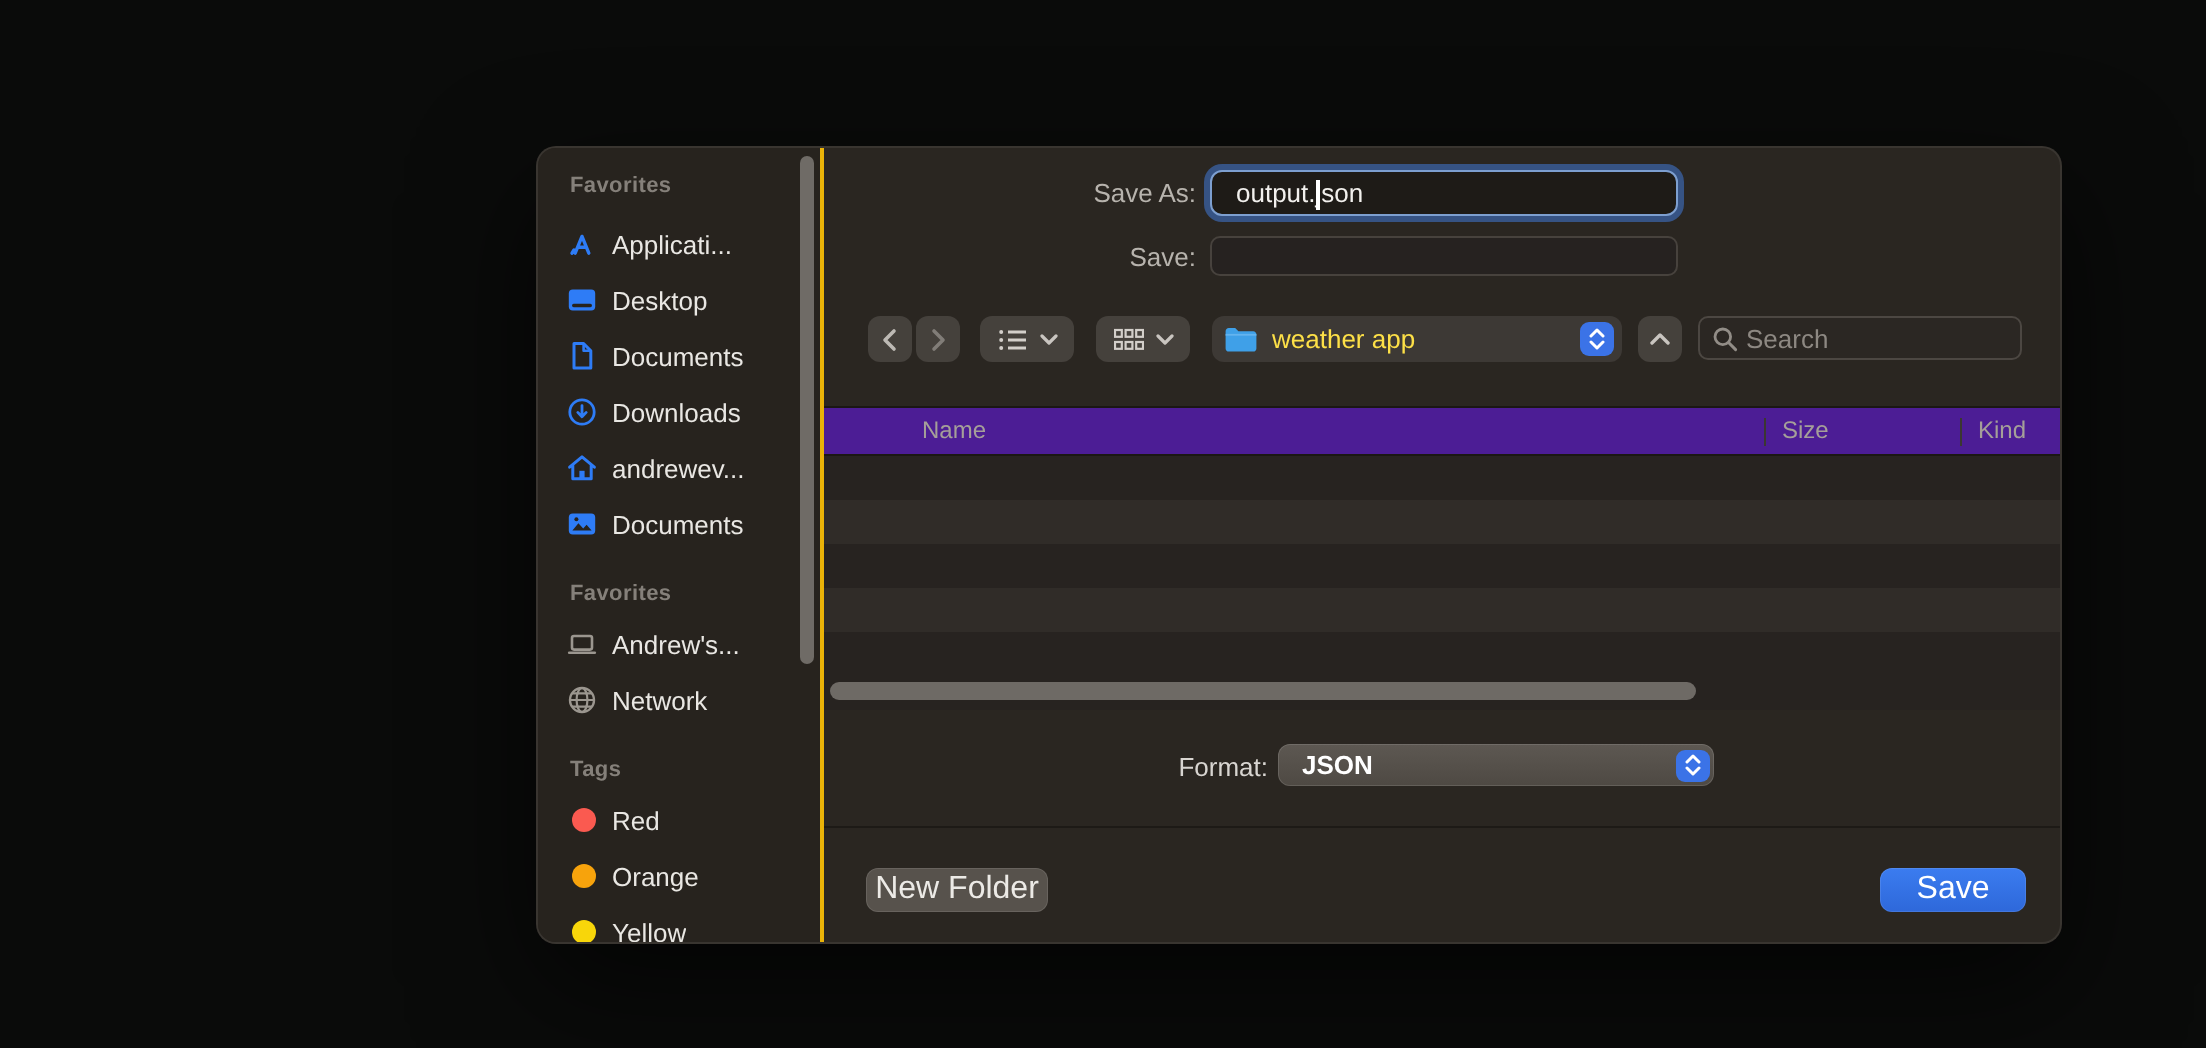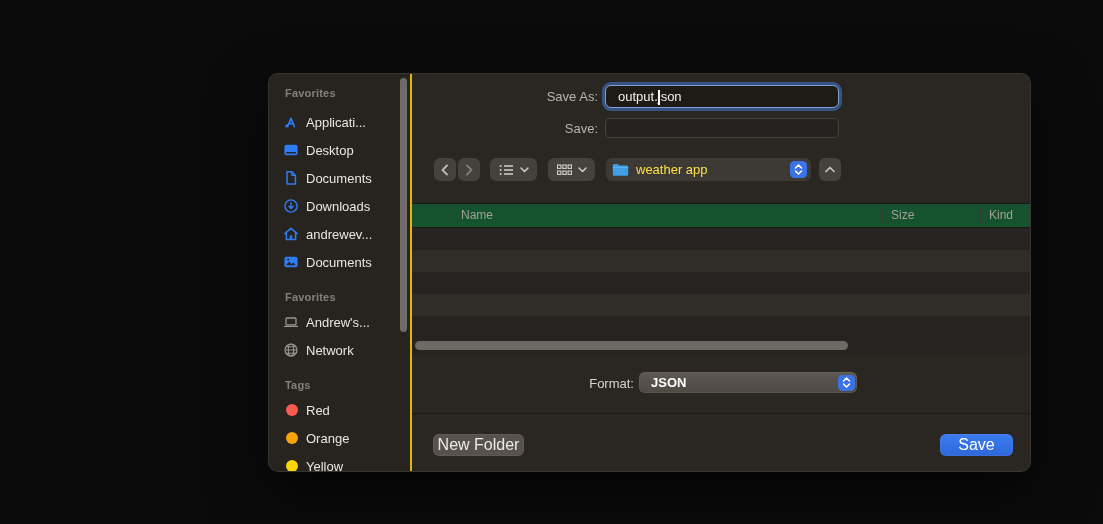"Search" div.search { html: none -> <div> <svg> <circle></circle> <path></path> </svg> <input> </div> }
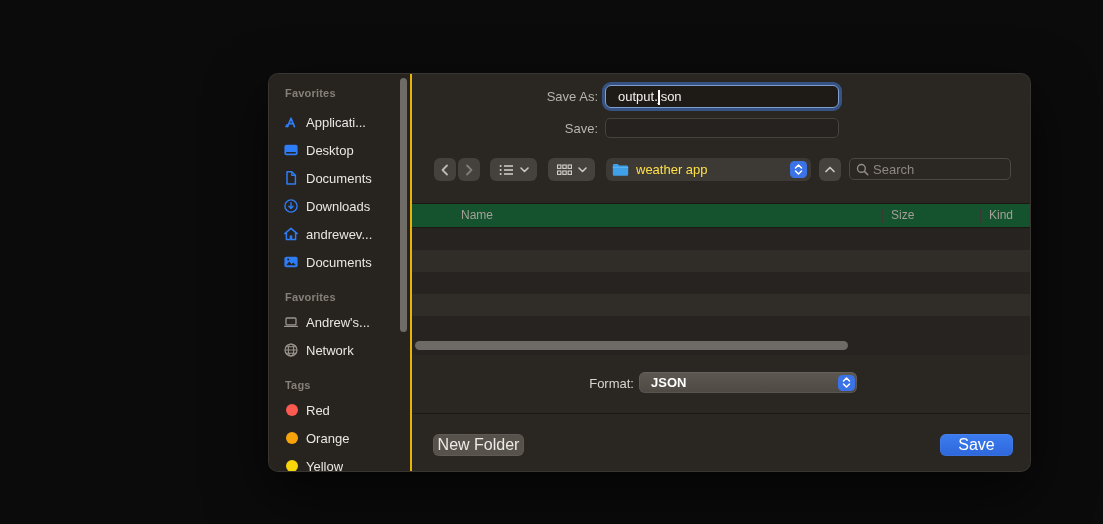"Name" .list-header { background: #14532d -> #4c1d95 }
